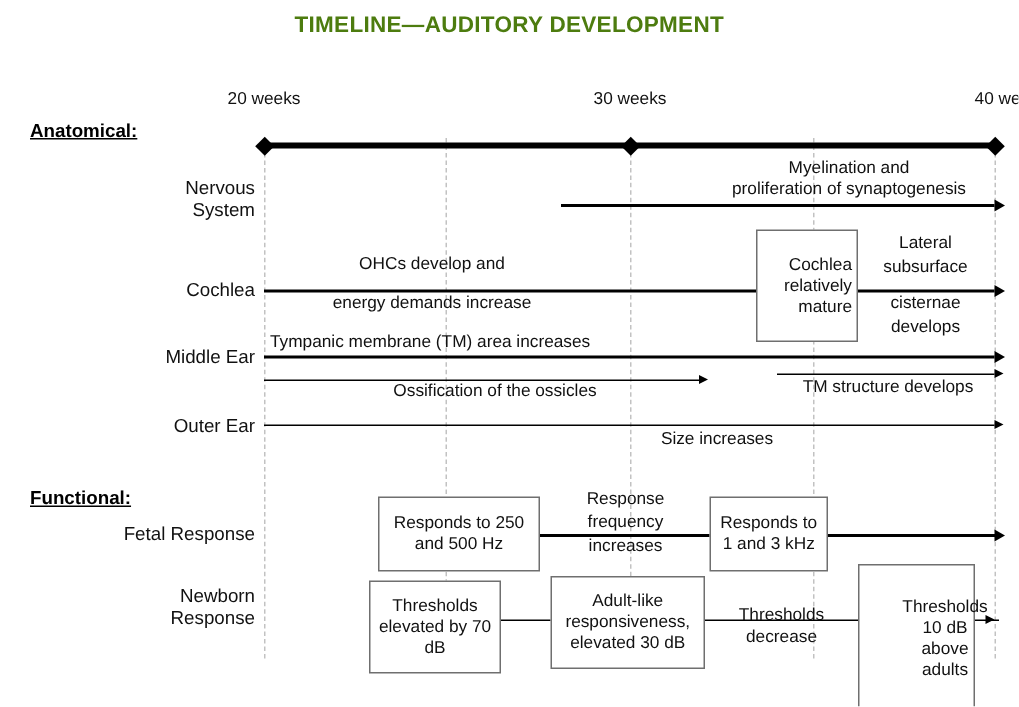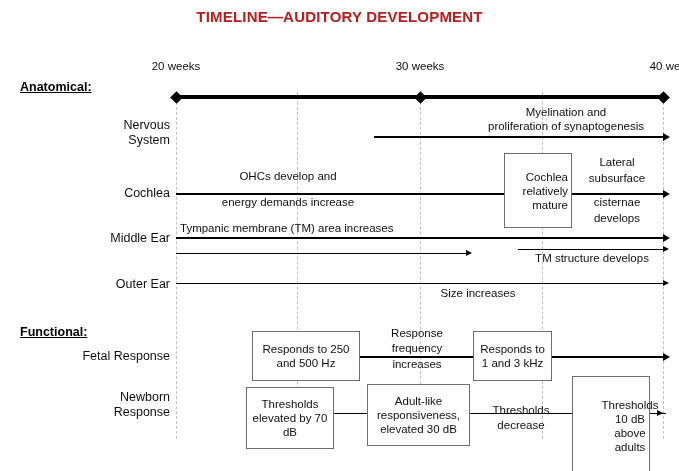"TIMELINE—AUDITORY DEVELOPMENT" .title { color: #b91c1c -> #4d7c0f }
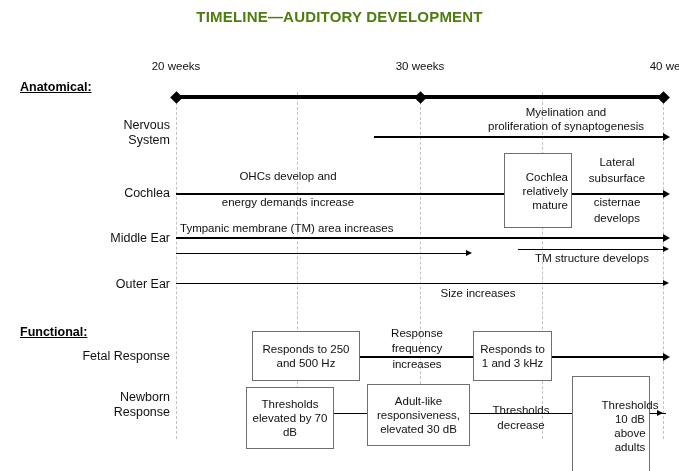"Ossification of the ossicles" div.annot { html: none -> <div>Ossification of the ossicles</div> }
